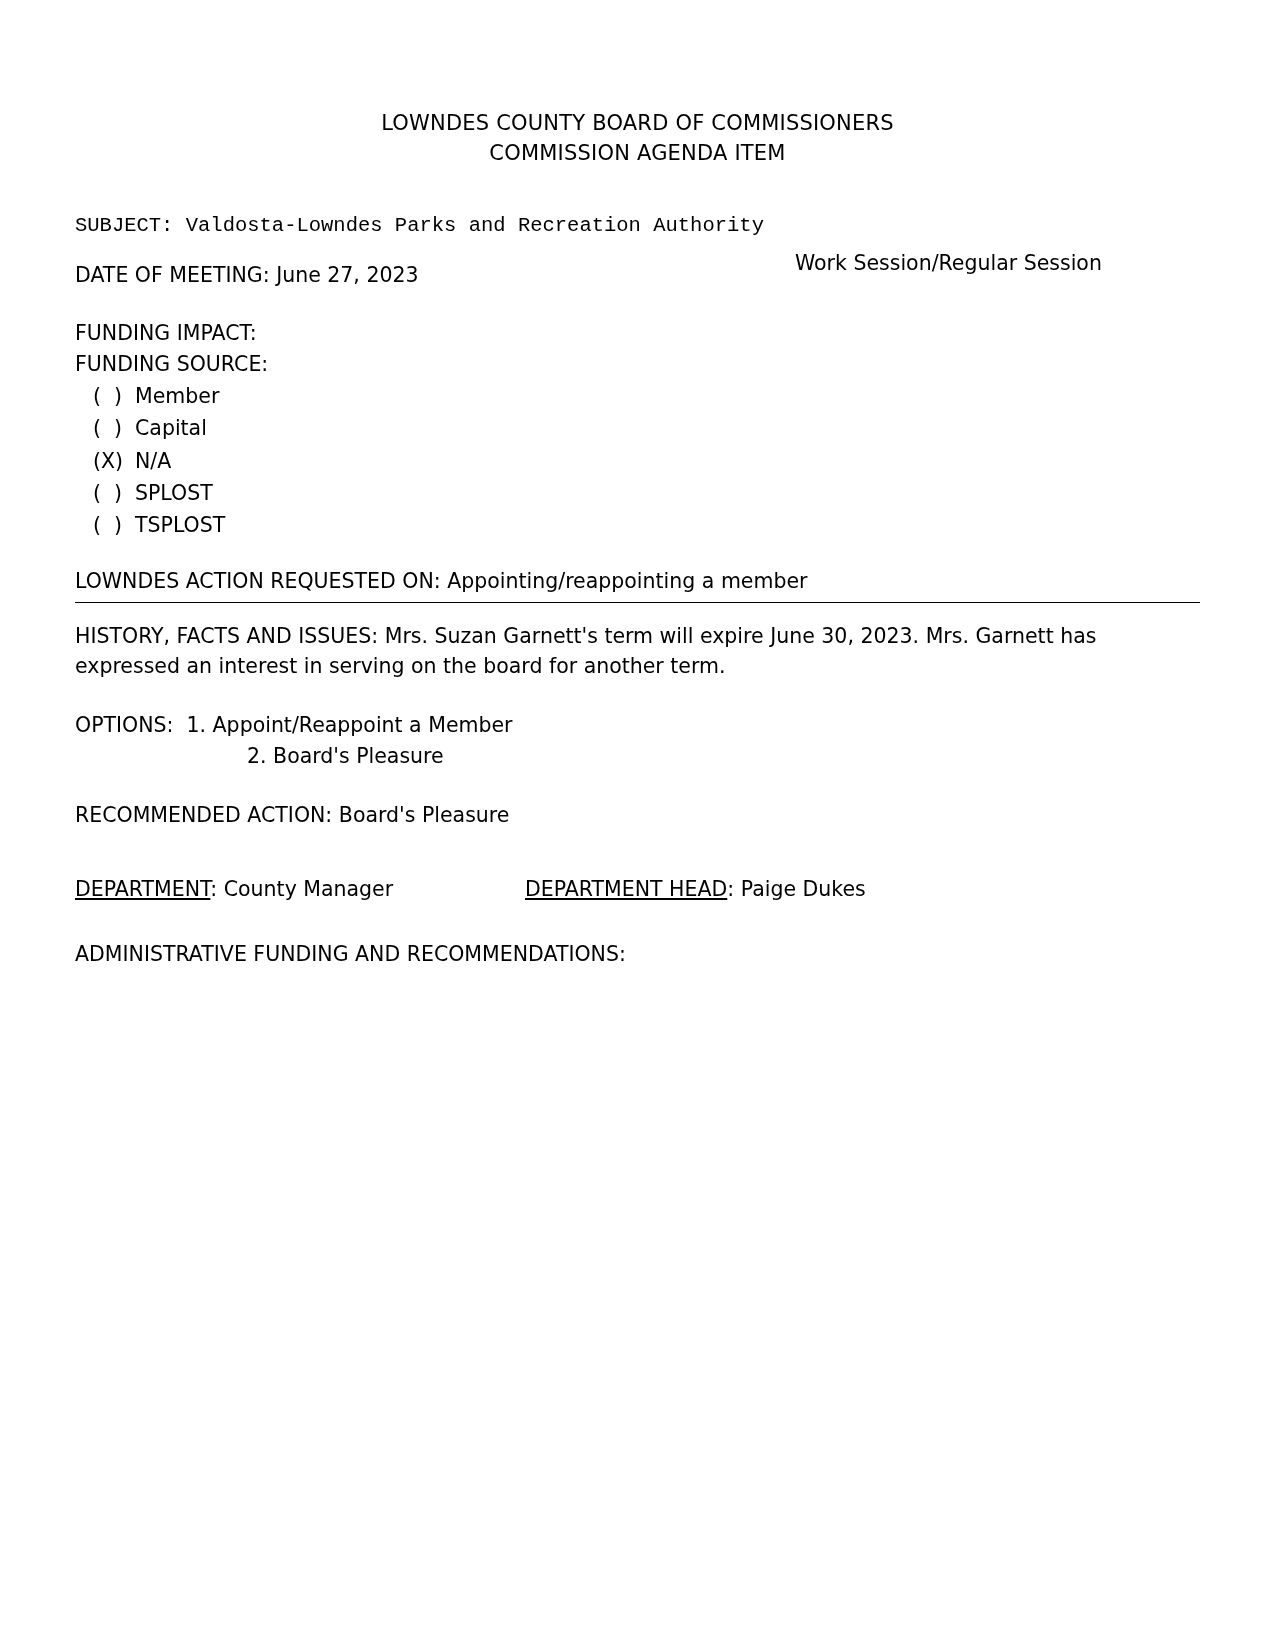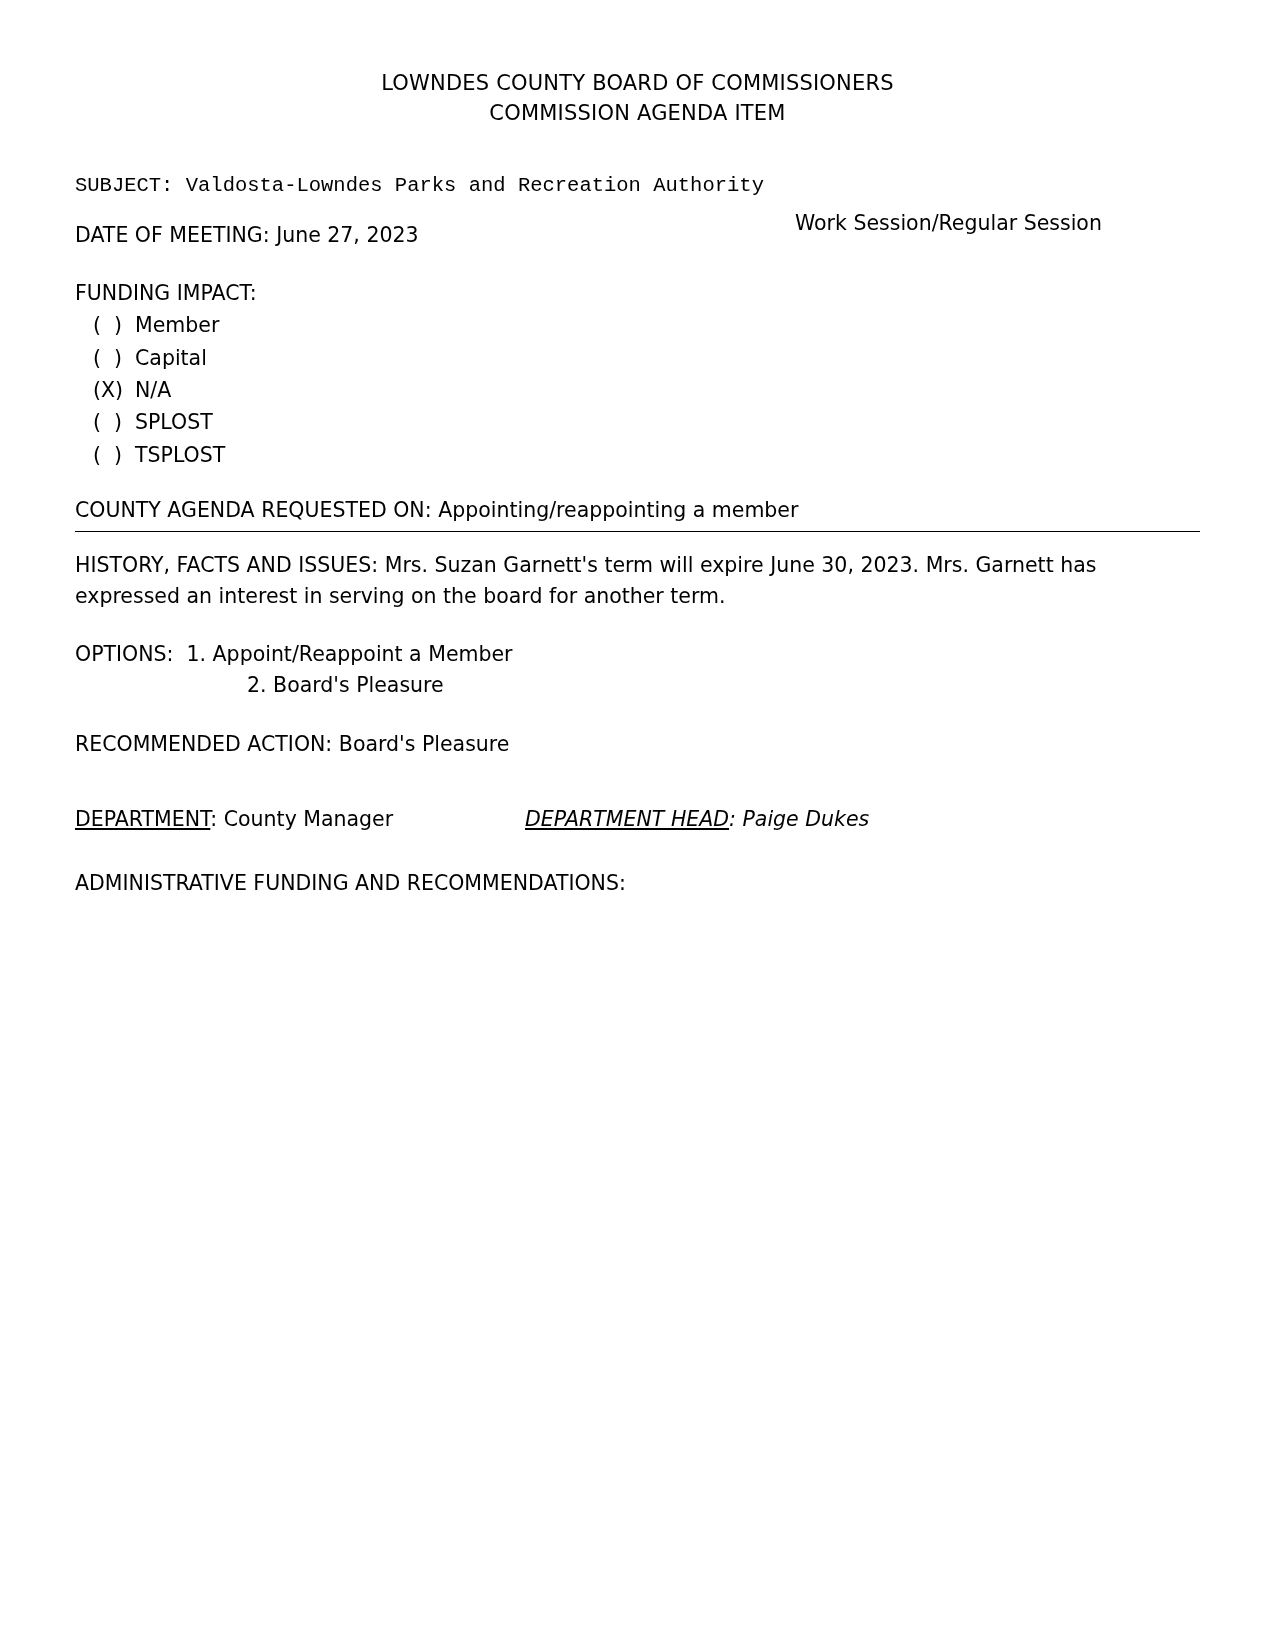"LOWNDES COUNTY BOARD OF COMMISSIONERS" .header { margin-top: 68px -> 108px }
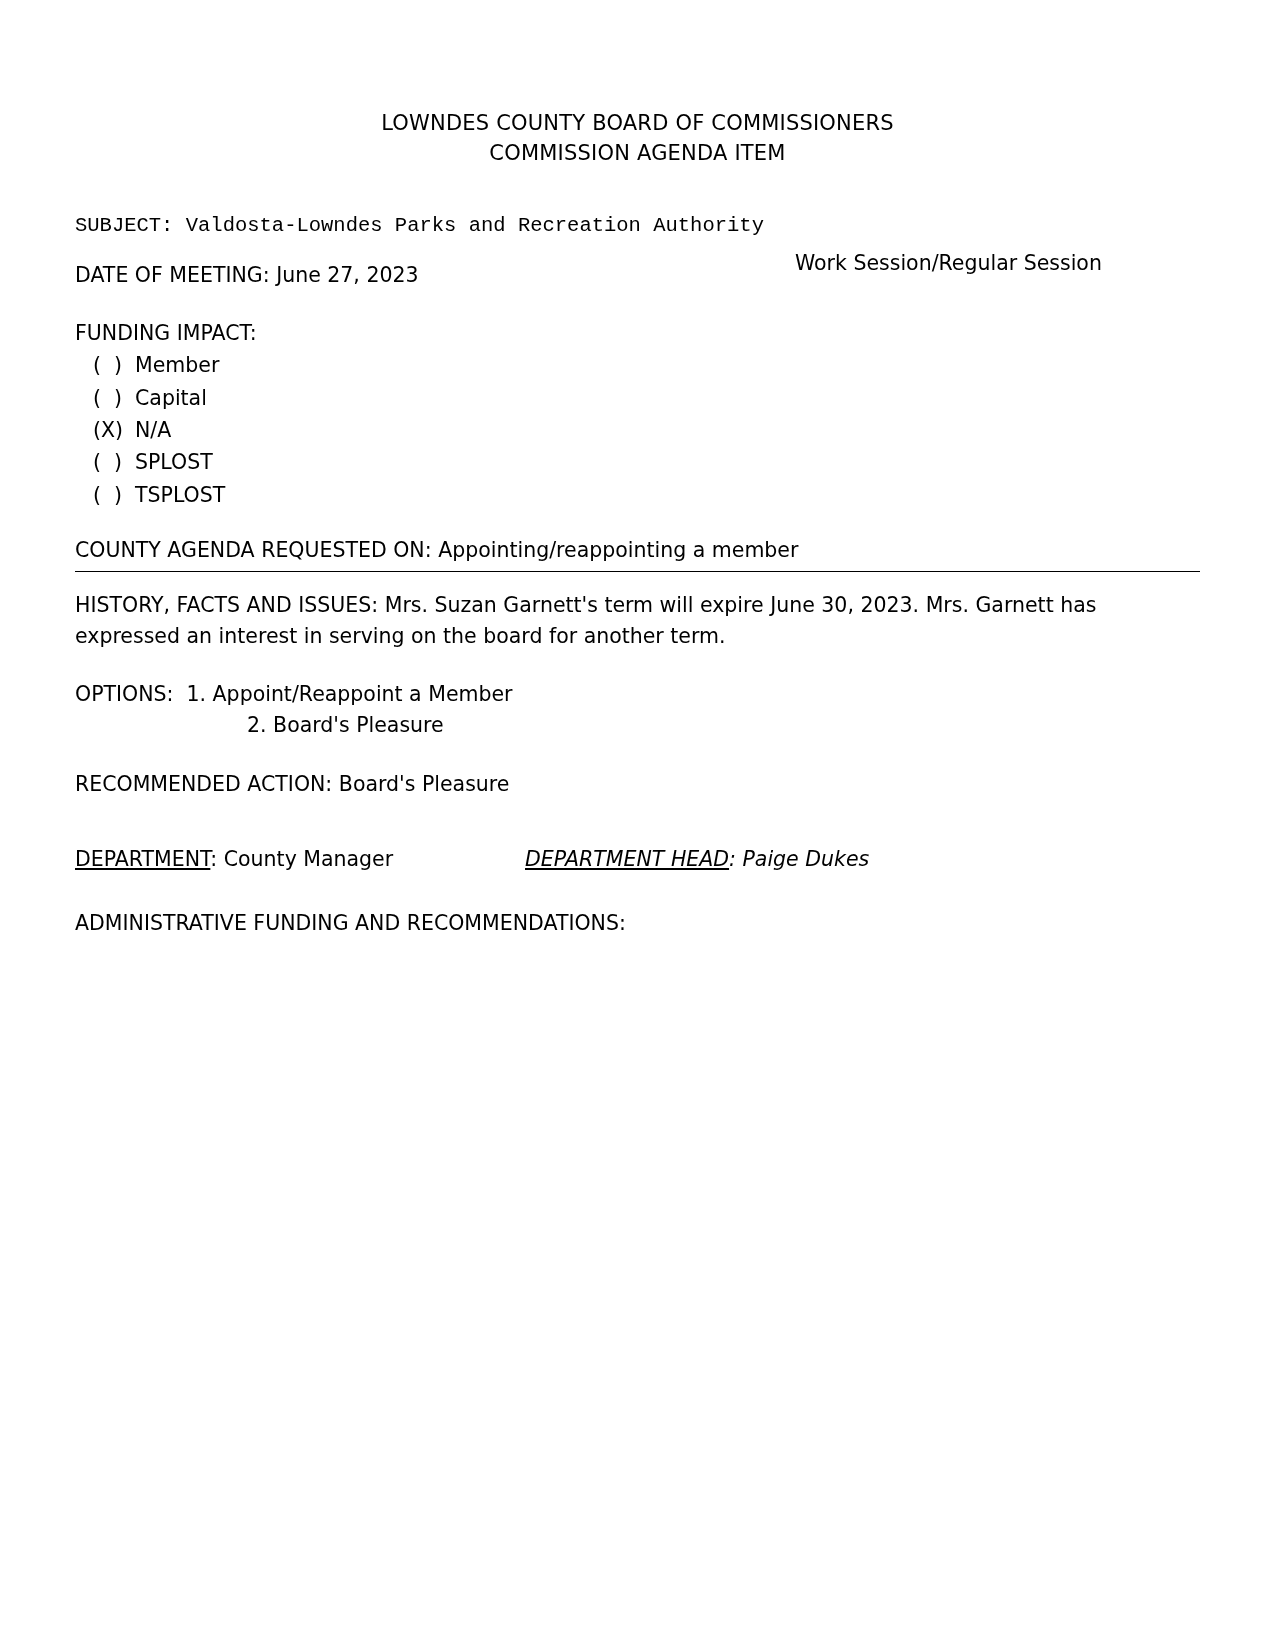"FUNDING SOURCE:" div { html: none -> <div>FUNDING SOURCE:</div> }
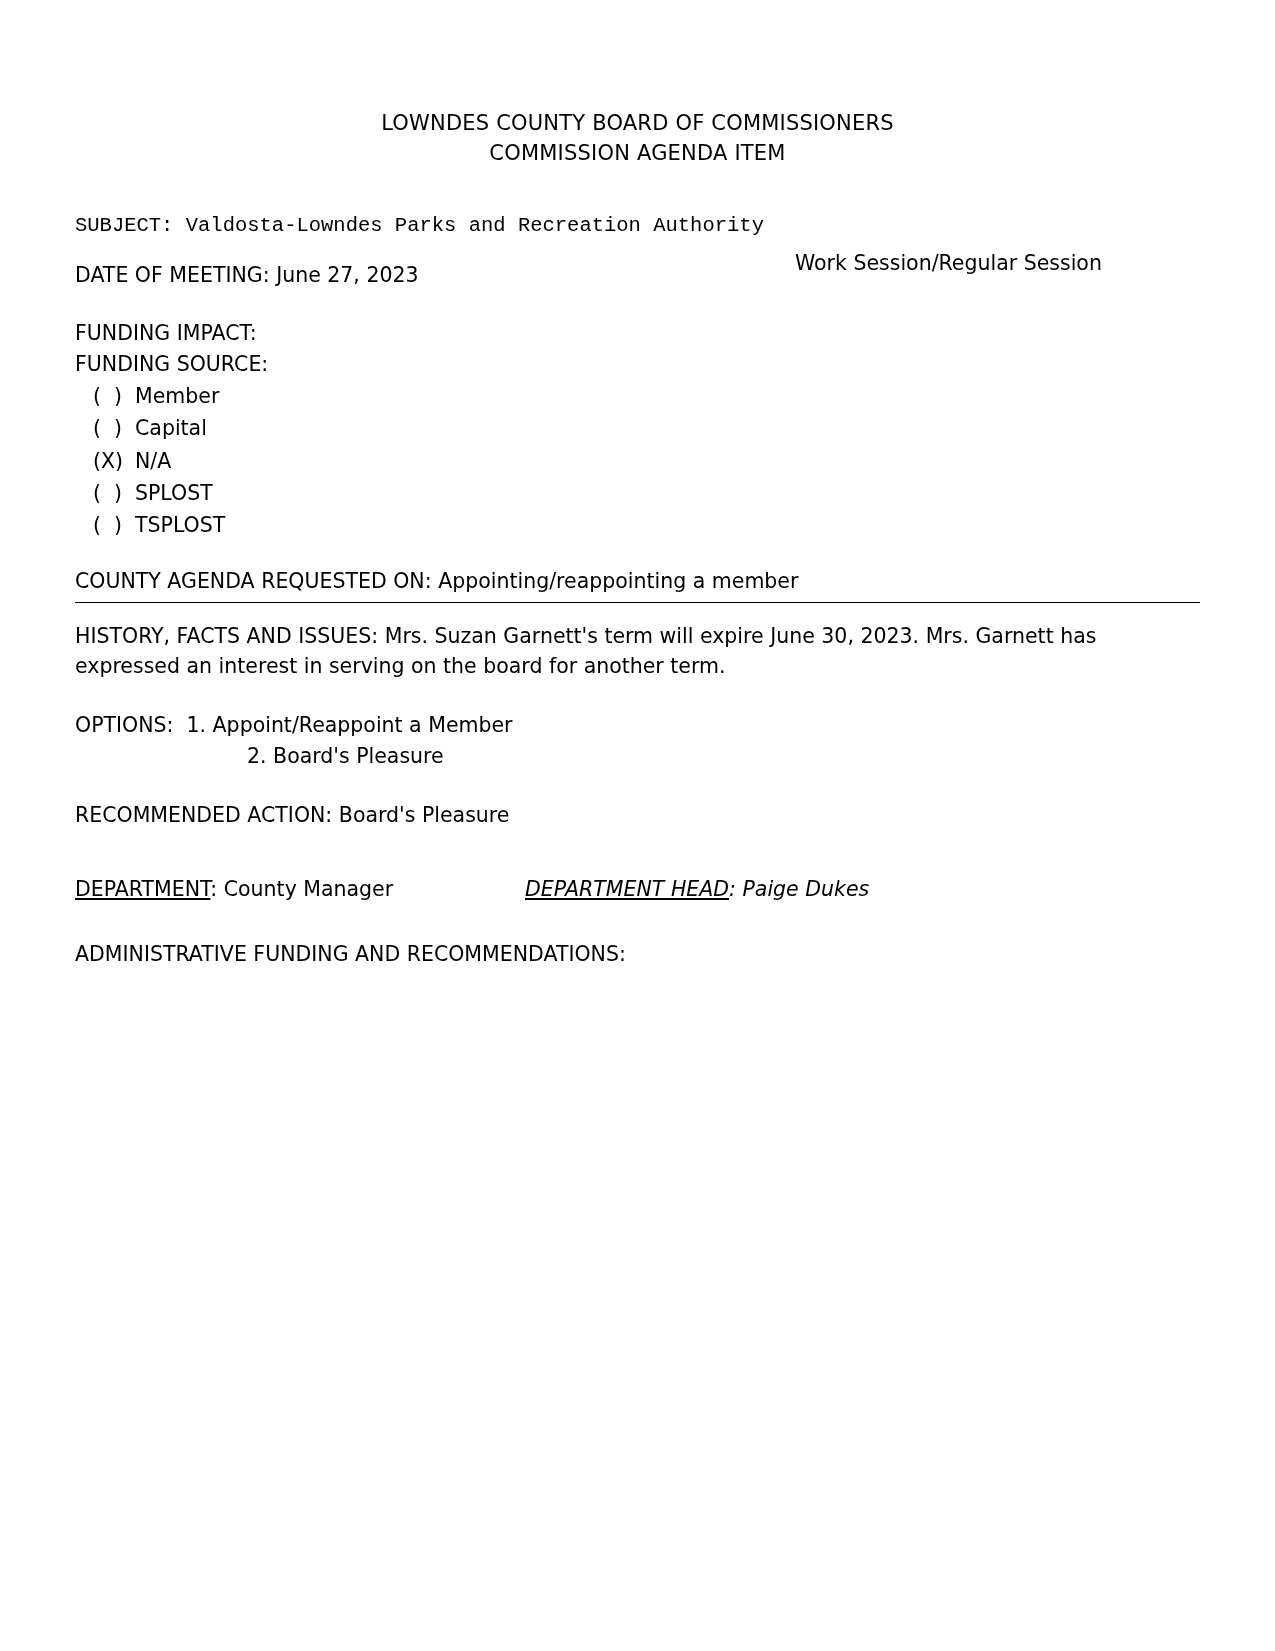"COUNTY AGENDA REQUESTED ON:" span { text: COUNTY AGENDA -> LOWNDES ACTION }
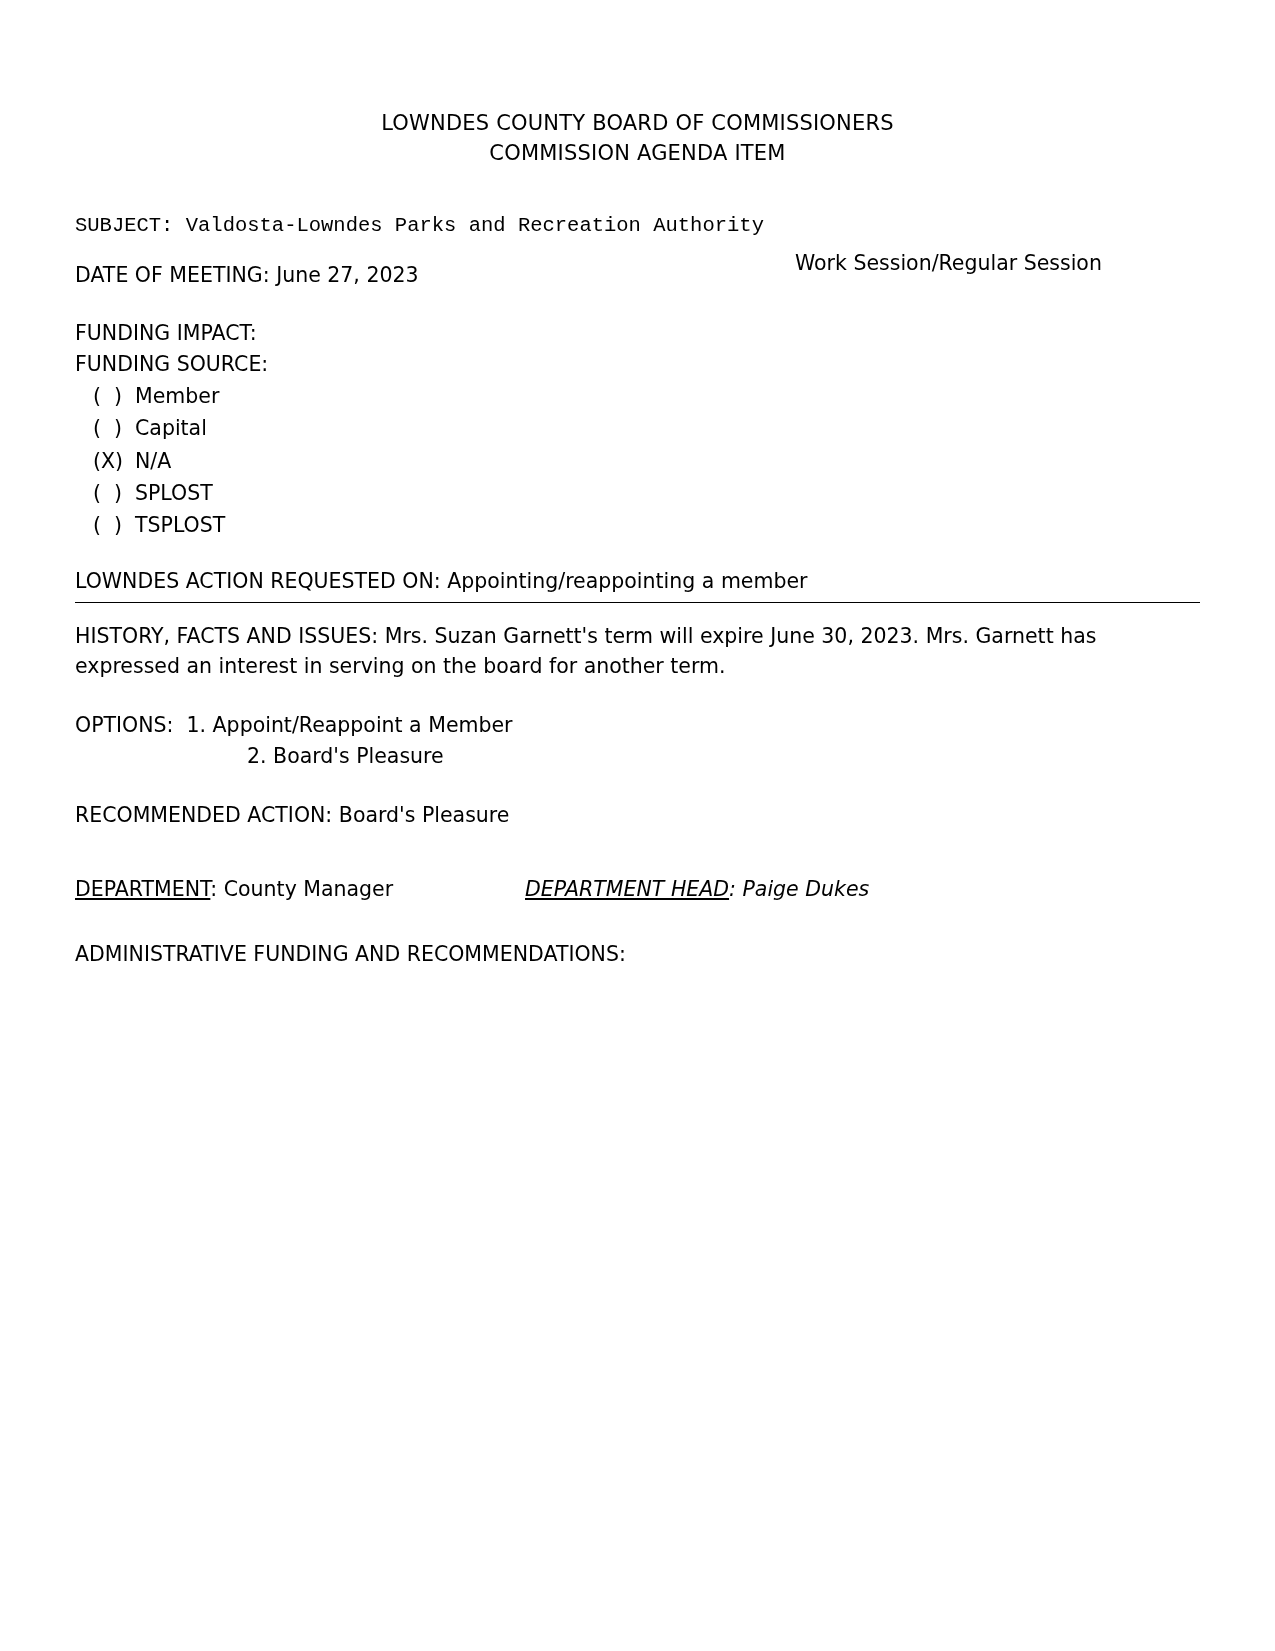"DEPARTMENT HEAD: Paige Dukes" .dept-head { font-style: italic -> none }
